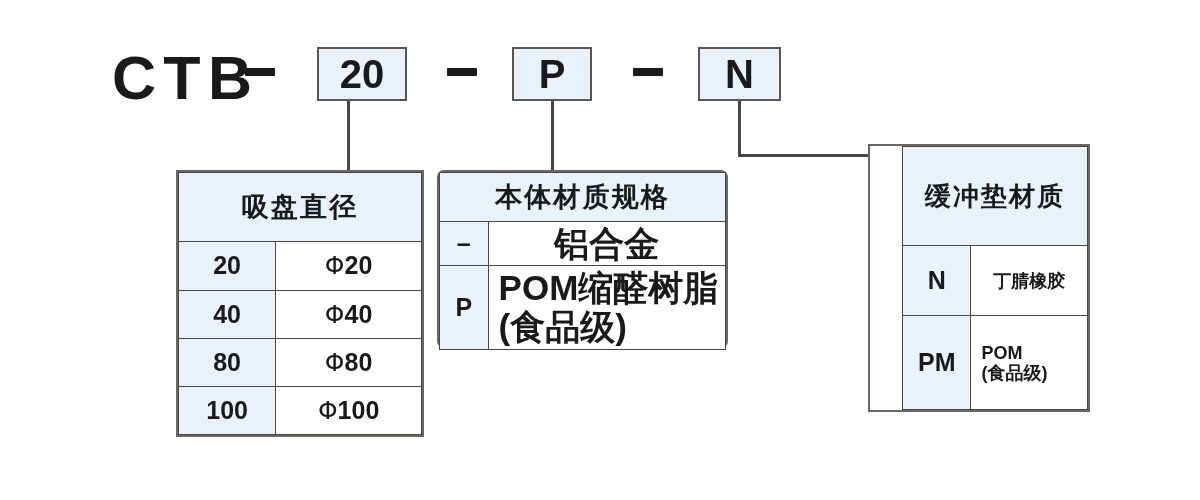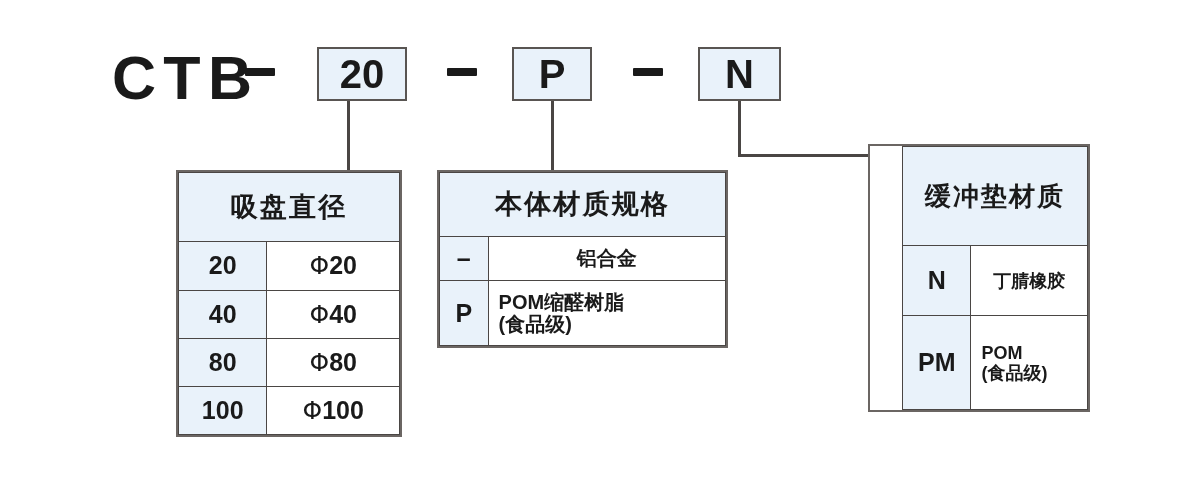"吸盘直径" #table-diameter { width: 226px -> 248px }
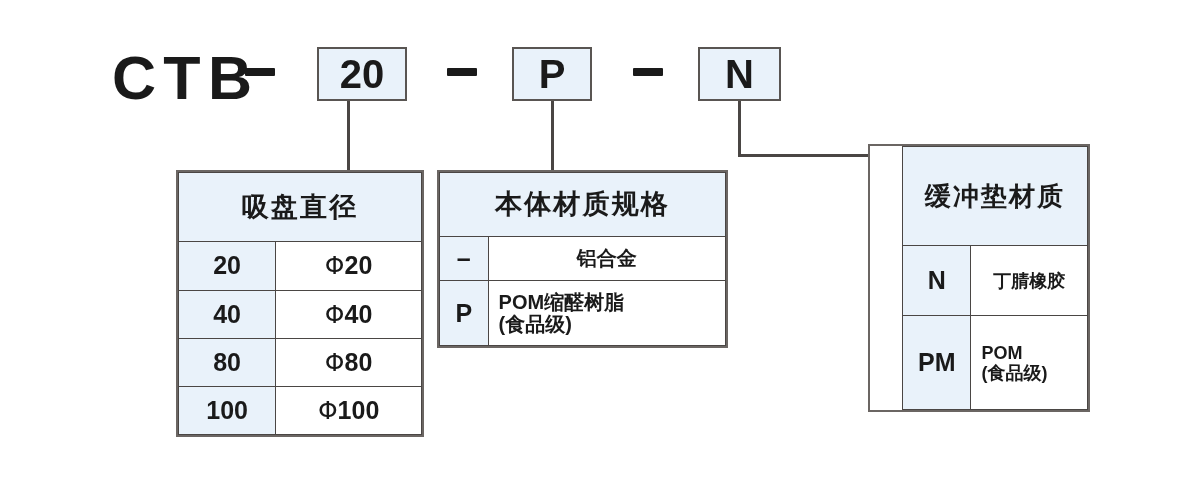"本体材质规格" #table-body-material { border-radius: none -> 7px }
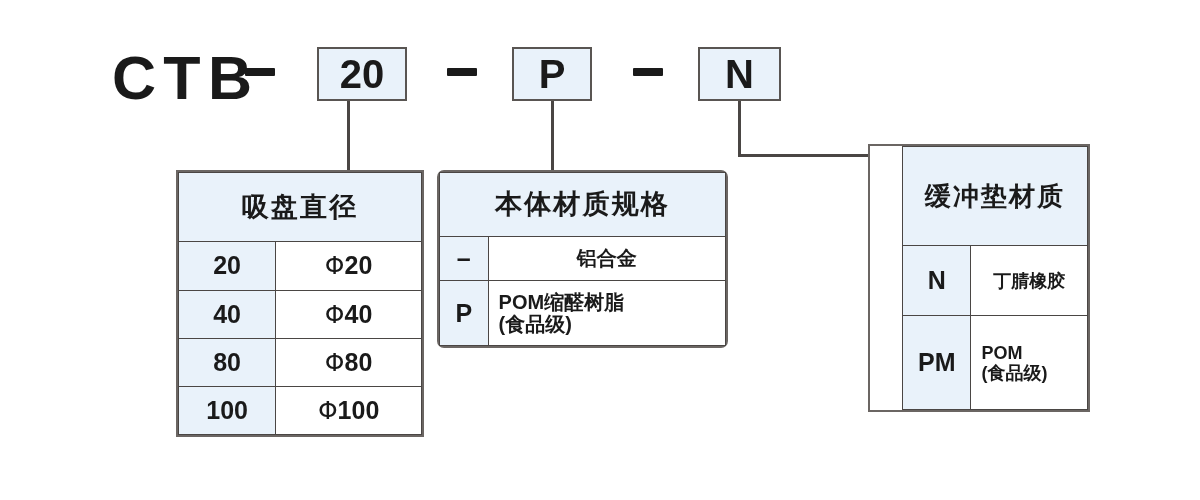"铝合金" #table-body-material td.val-cell { font-size: 20px -> 35px }
